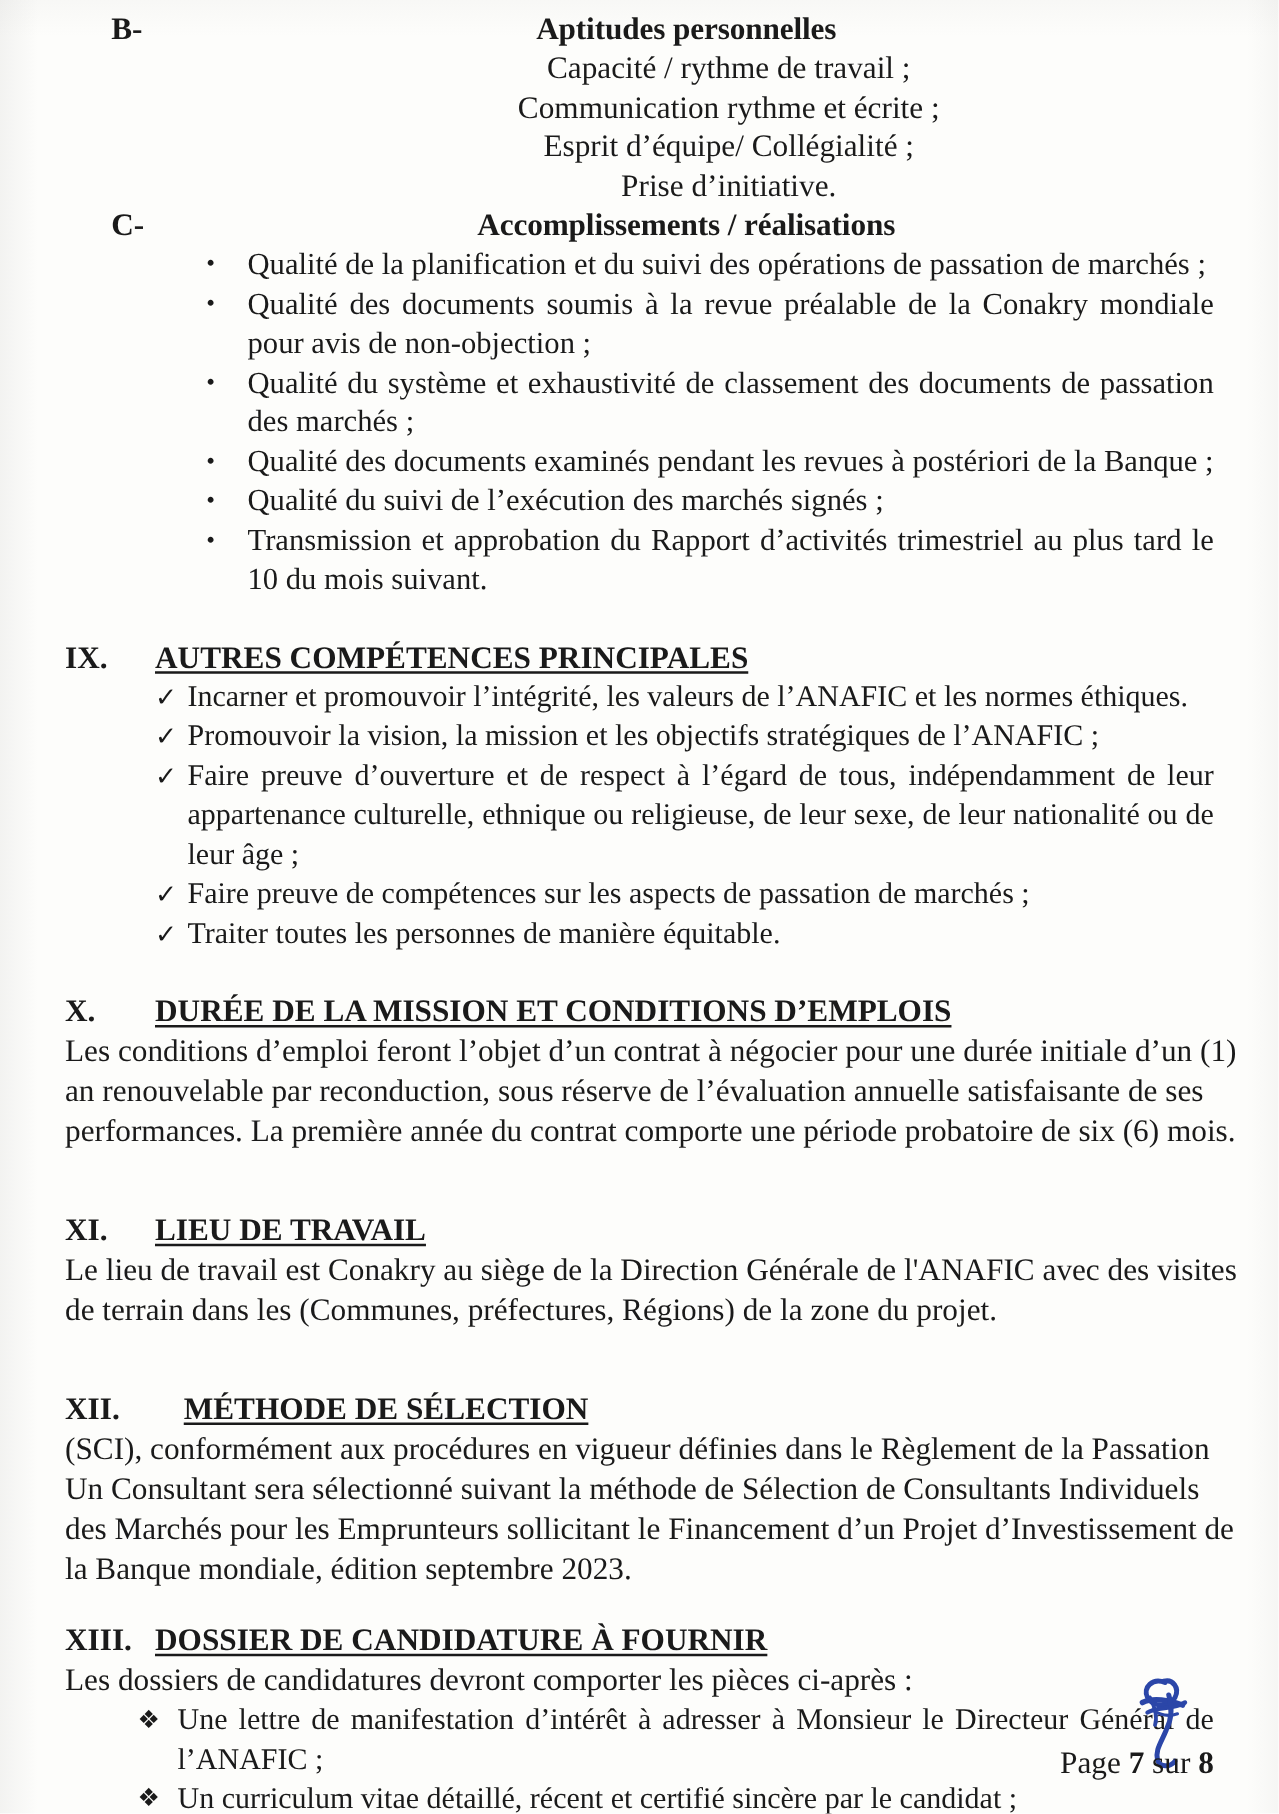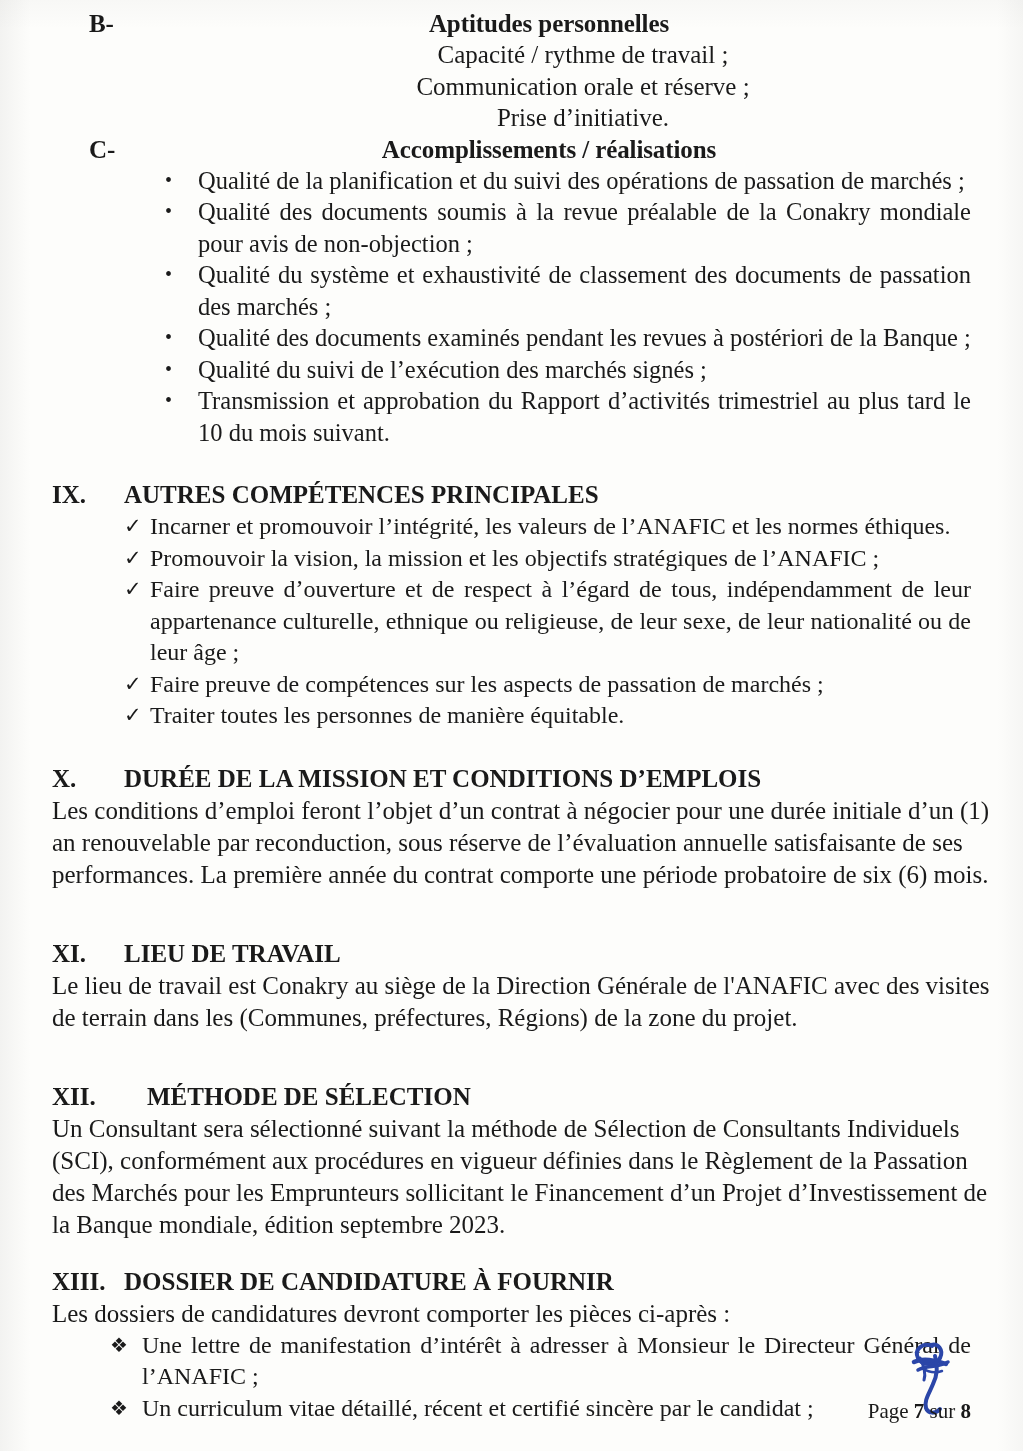"Communication orale et réserve ;" div { text: orale et réserve -> rythme et écrite }
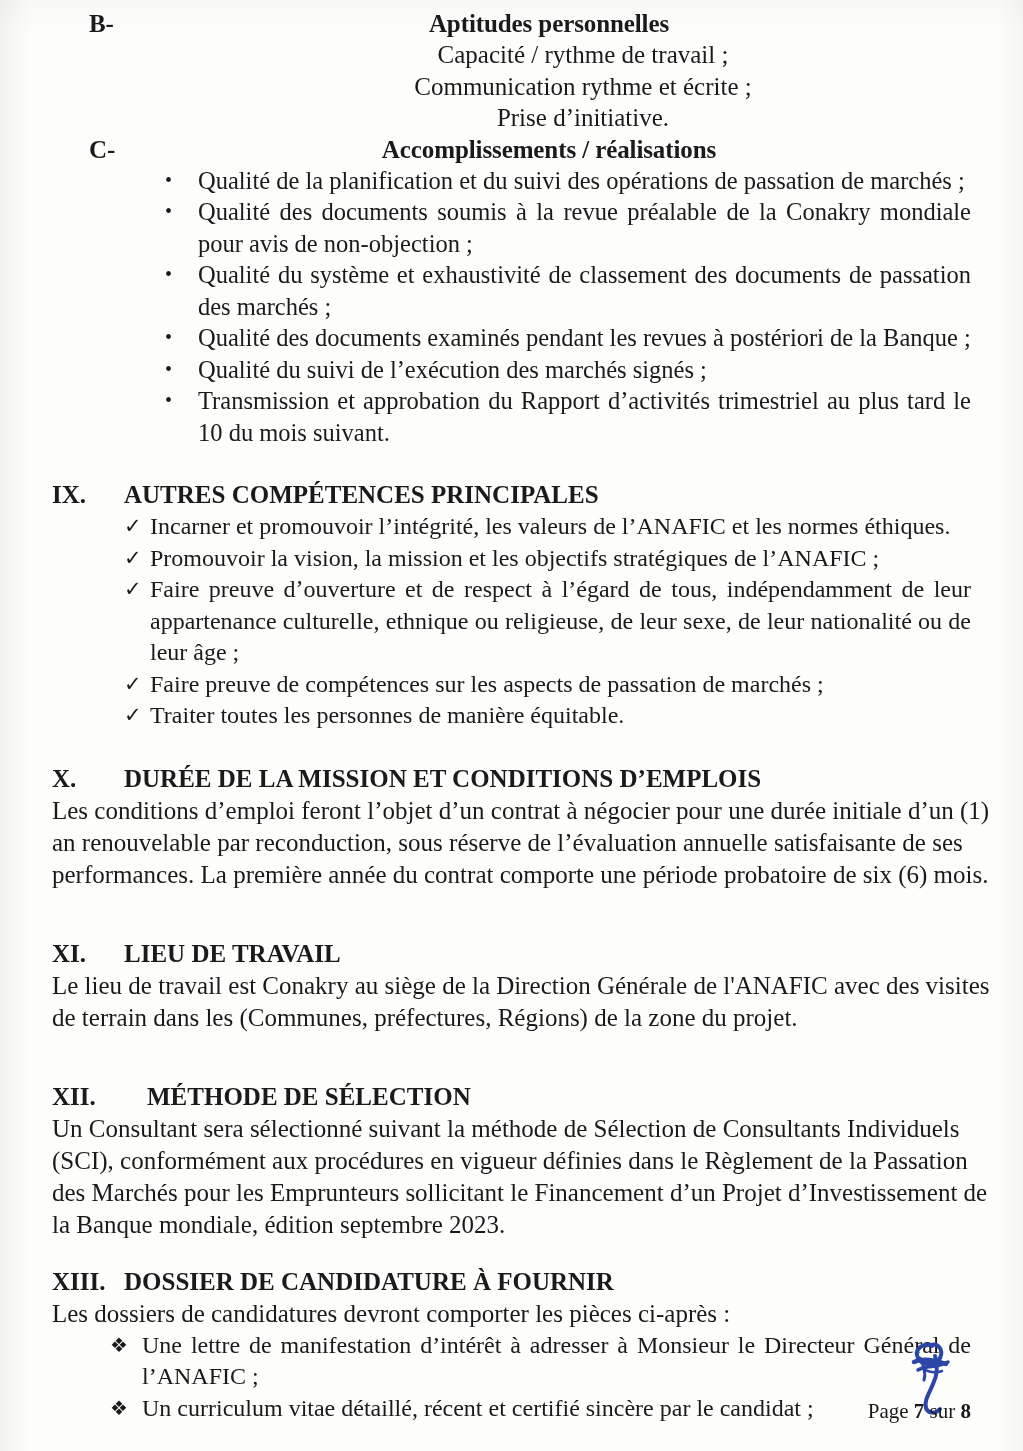"Esprit d’équipe/ Collégialité ;" div { html: none -> <div>Esprit d’équipe/ Collégialité ;</div> }
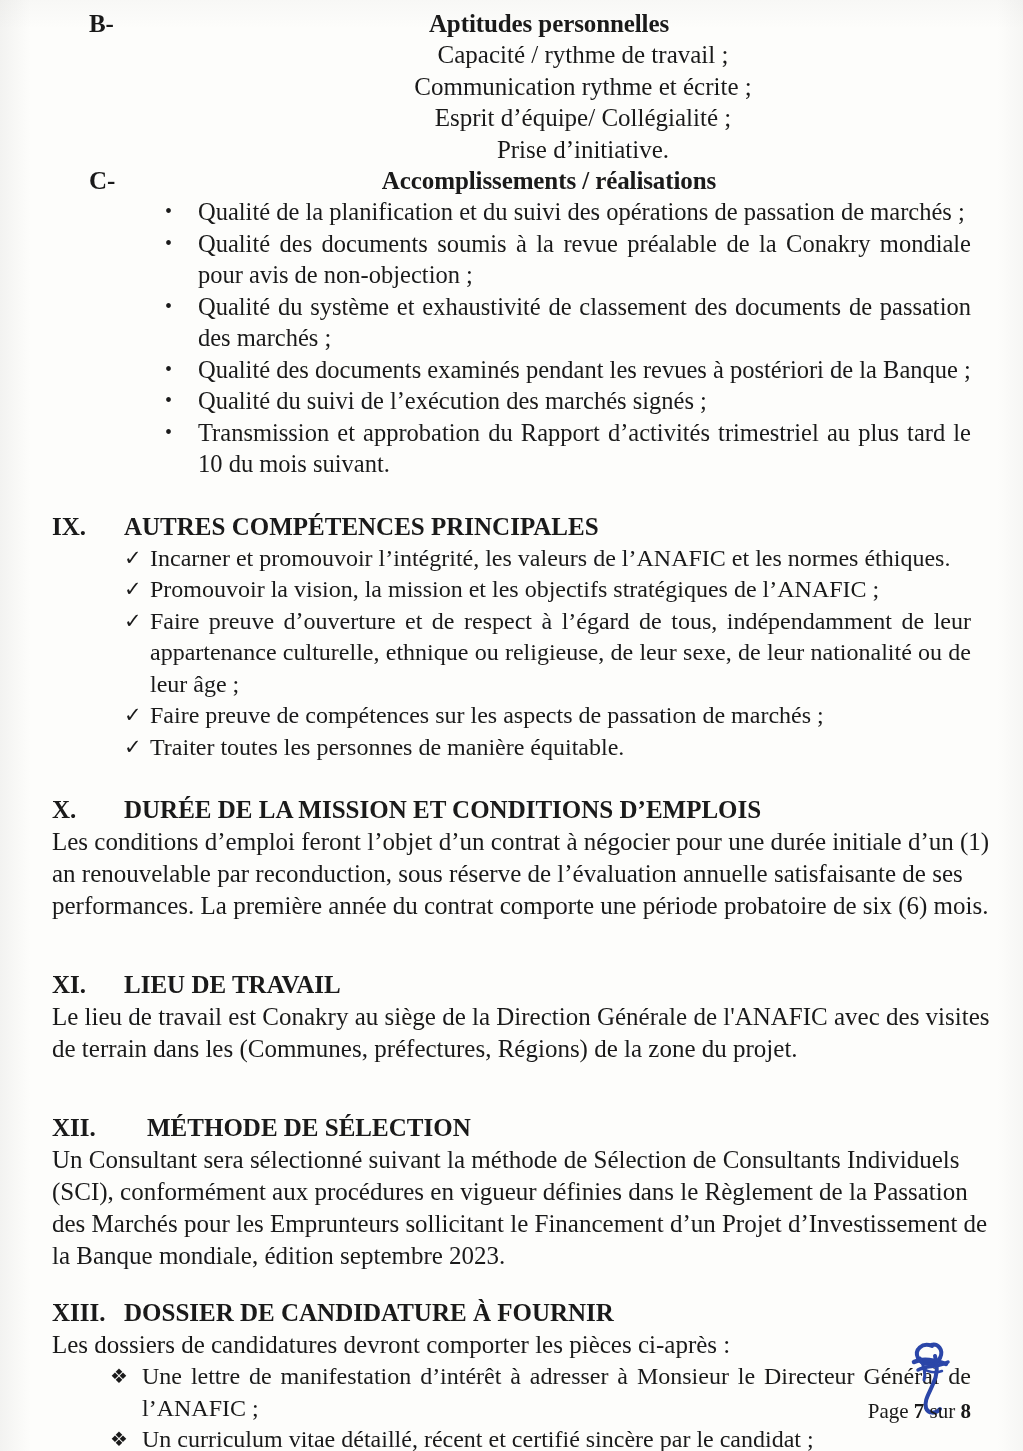"AUTRES COMPÉTENCES PRINCIPALES" .section-head .title { text-decoration: none -> underline }
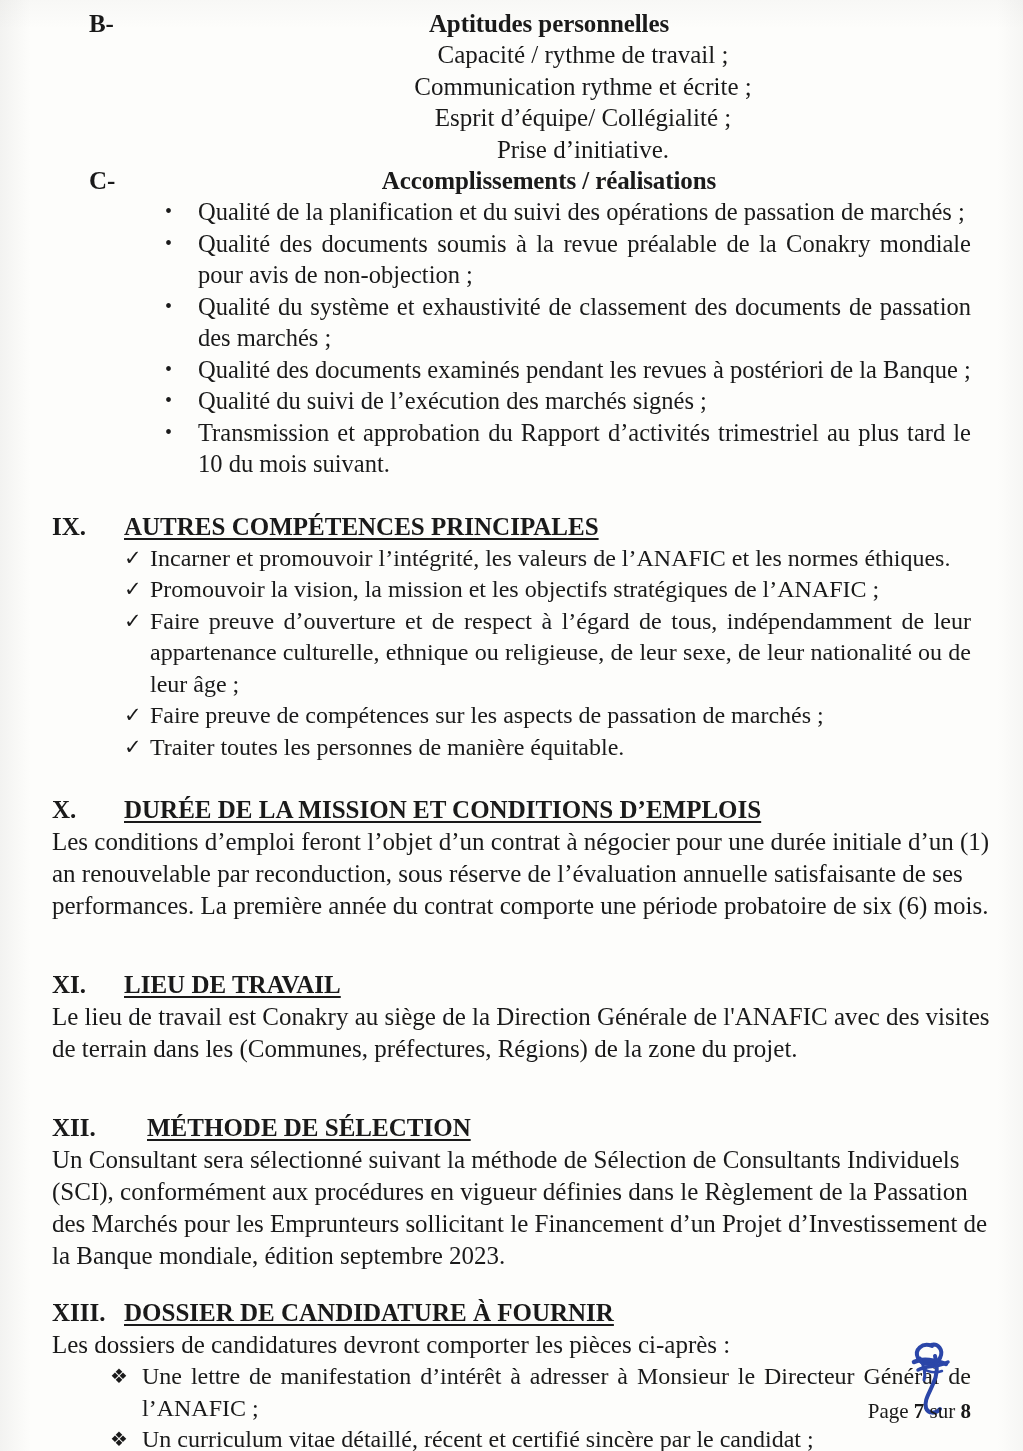"Un Consultant sera sélectionné suivant" div { order: before "(SCI), conformément aux procédures en" -> after "(SCI), conformément aux procédures en" }
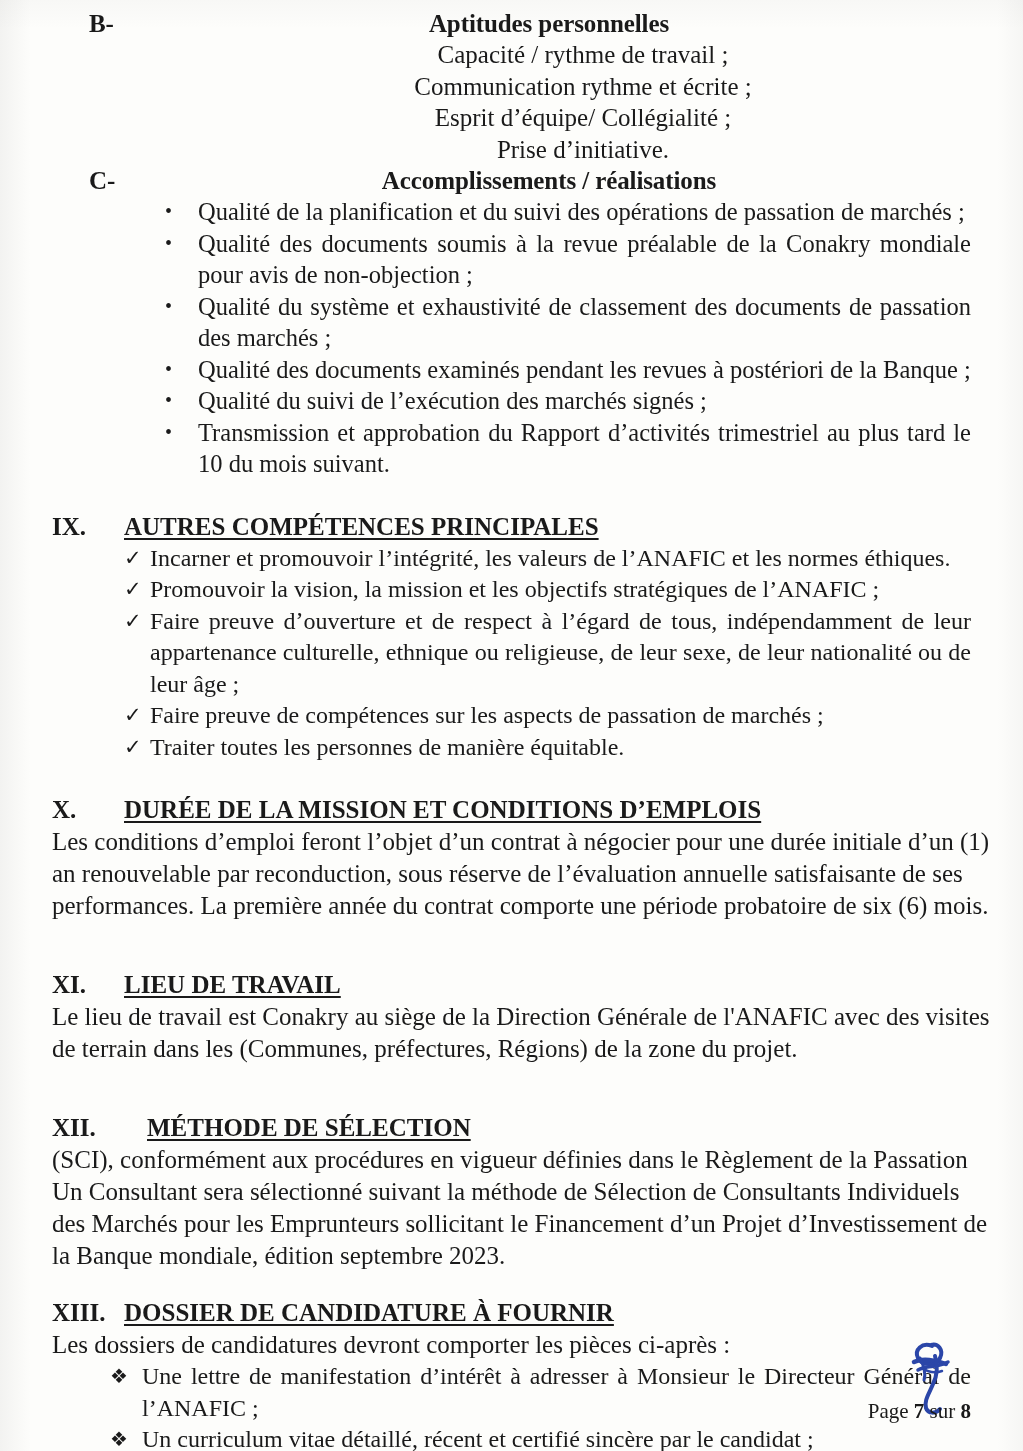"Page 7 sur 8" .footer { font-size: 21px -> 25px }
